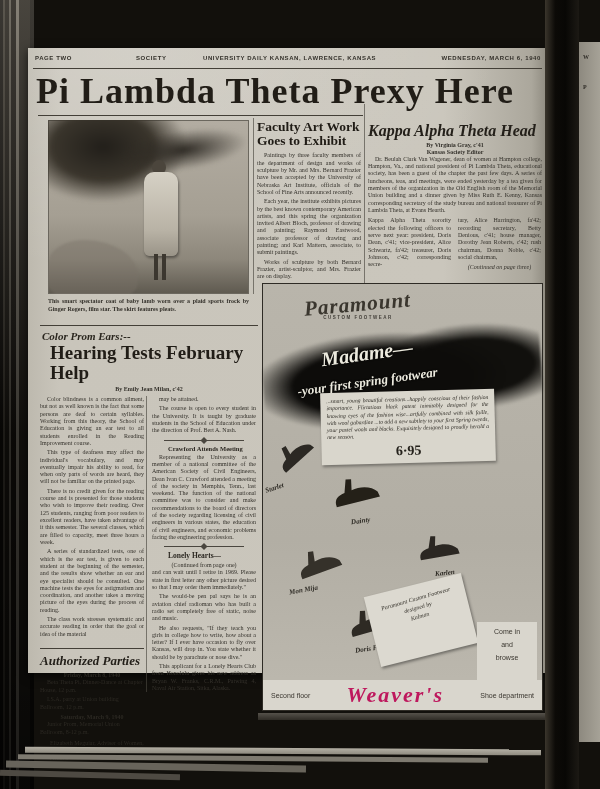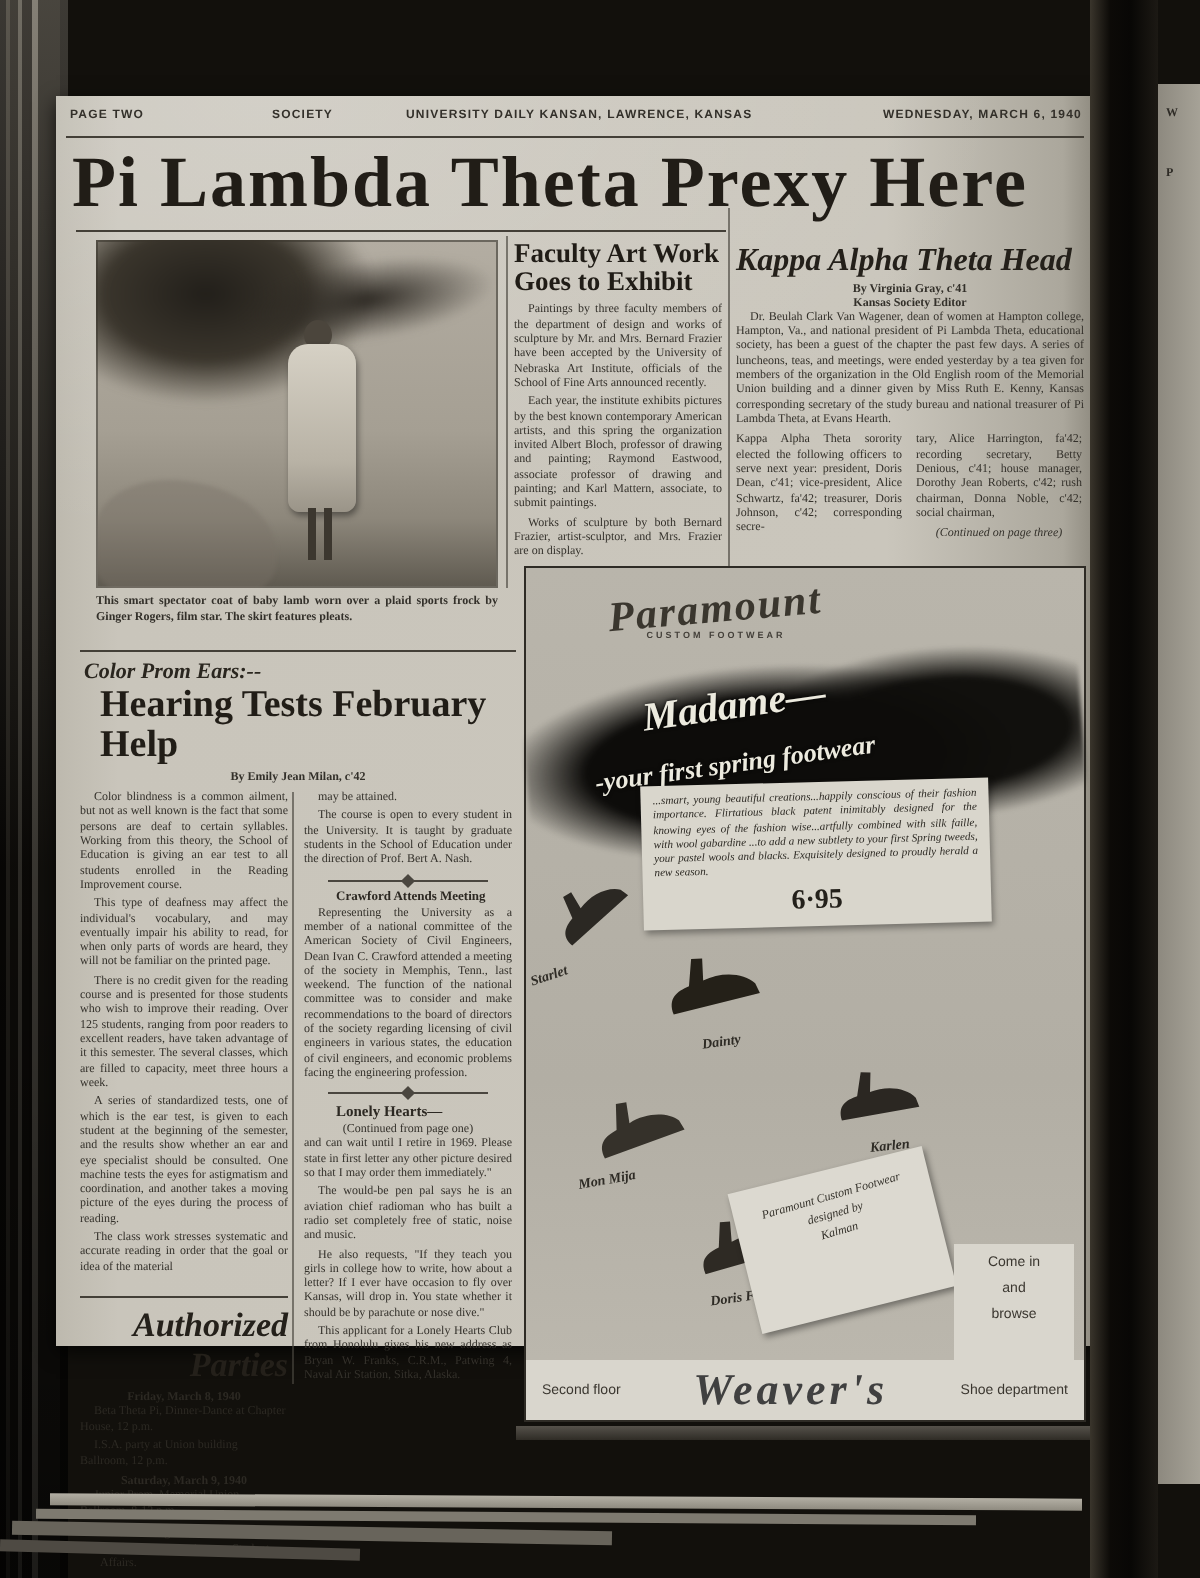"Authorized Parties" .parties h3 { font-size: 17px -> 13px; text-align: right -> left }
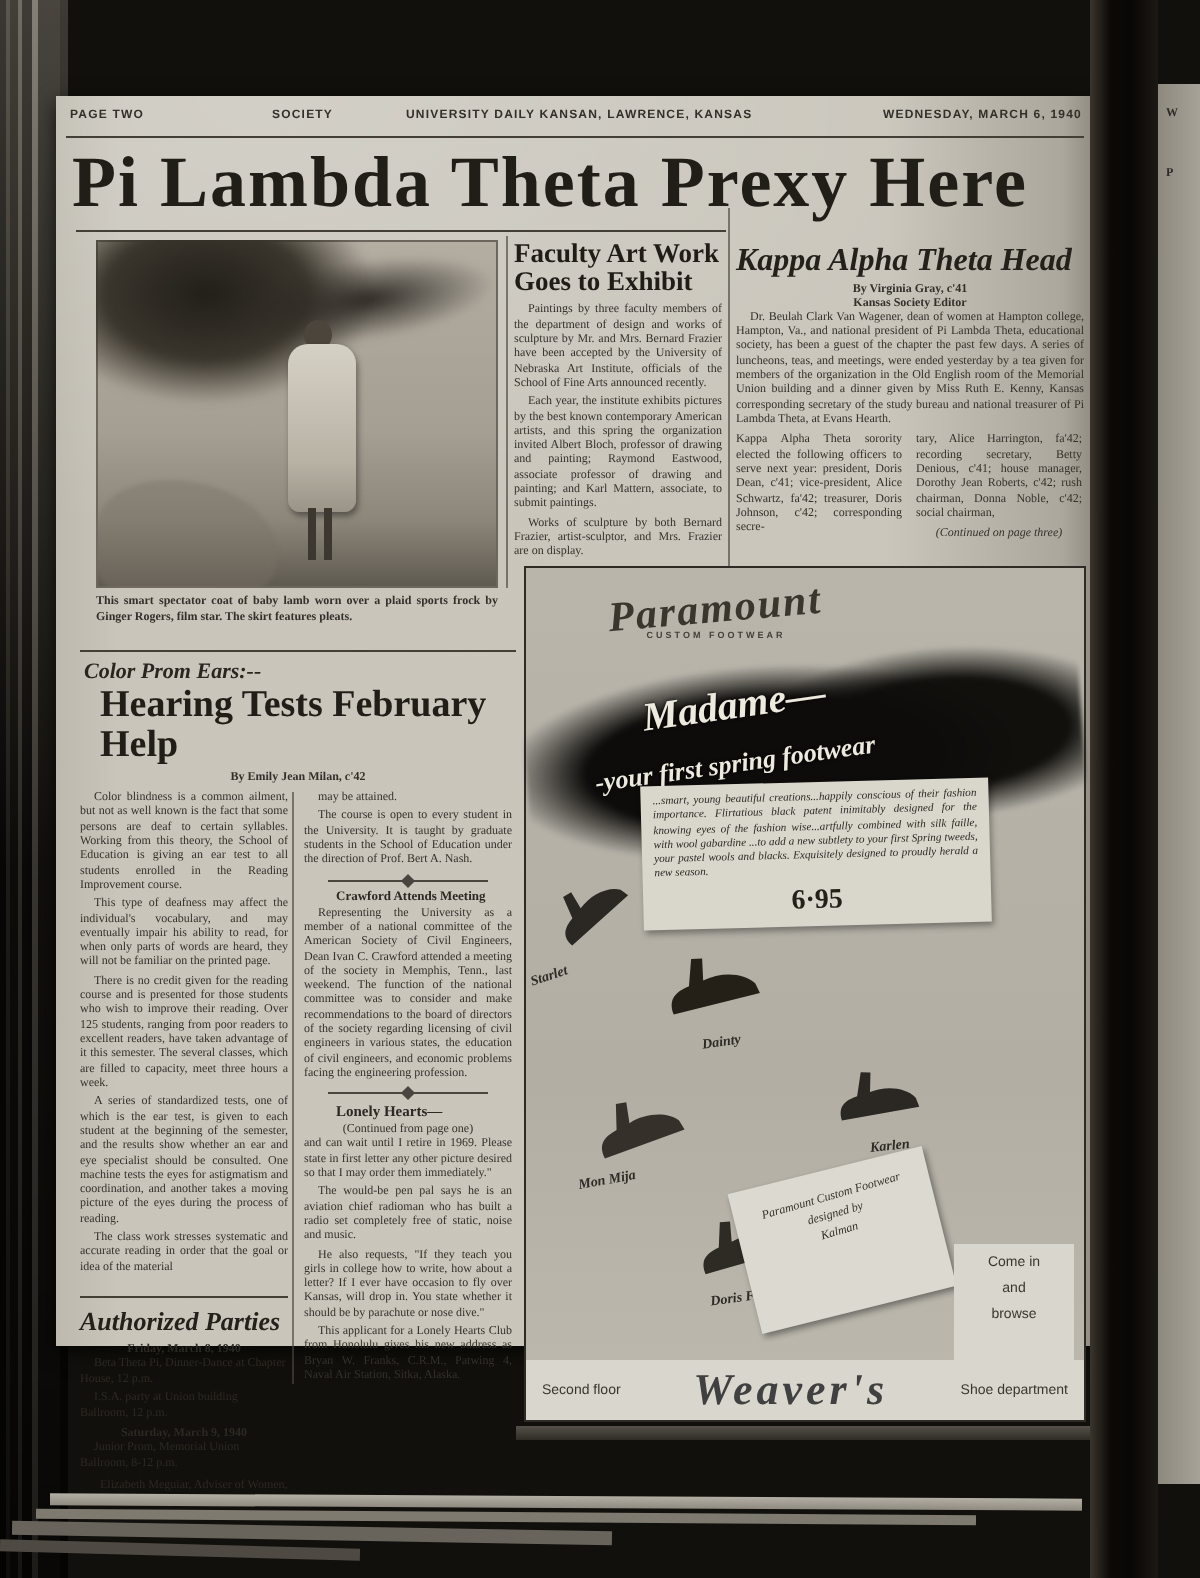"Weaver's" .ad-bottom .store { color: #404040 -> #be185d }
